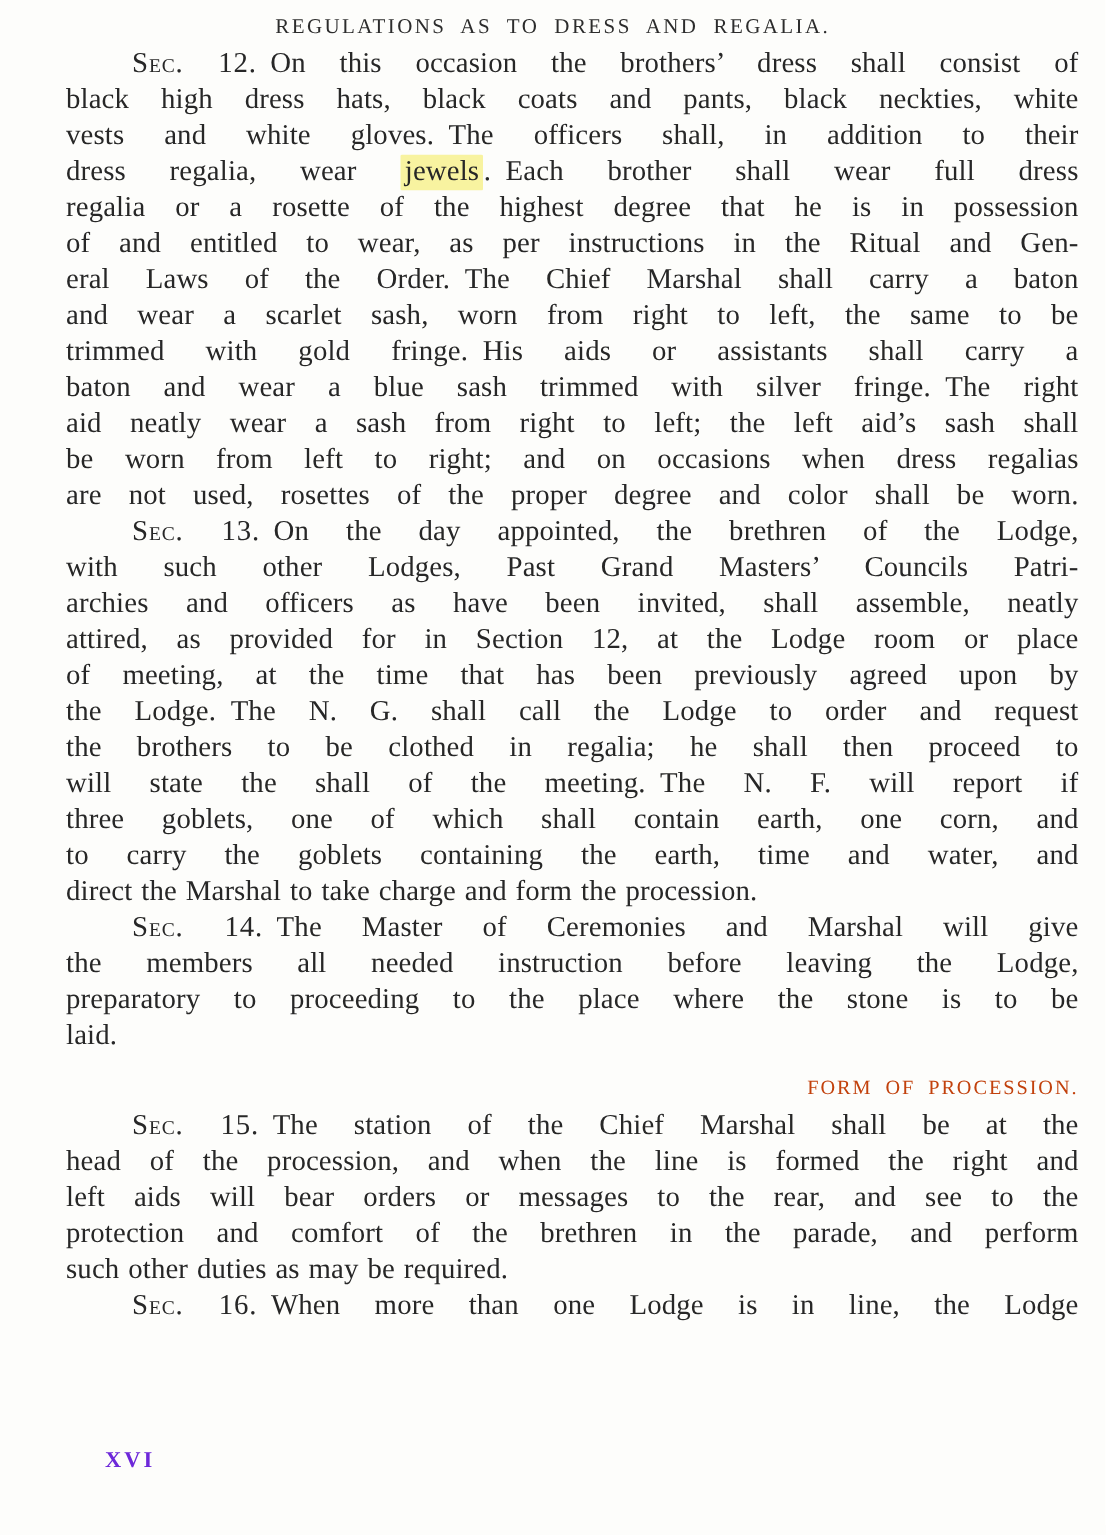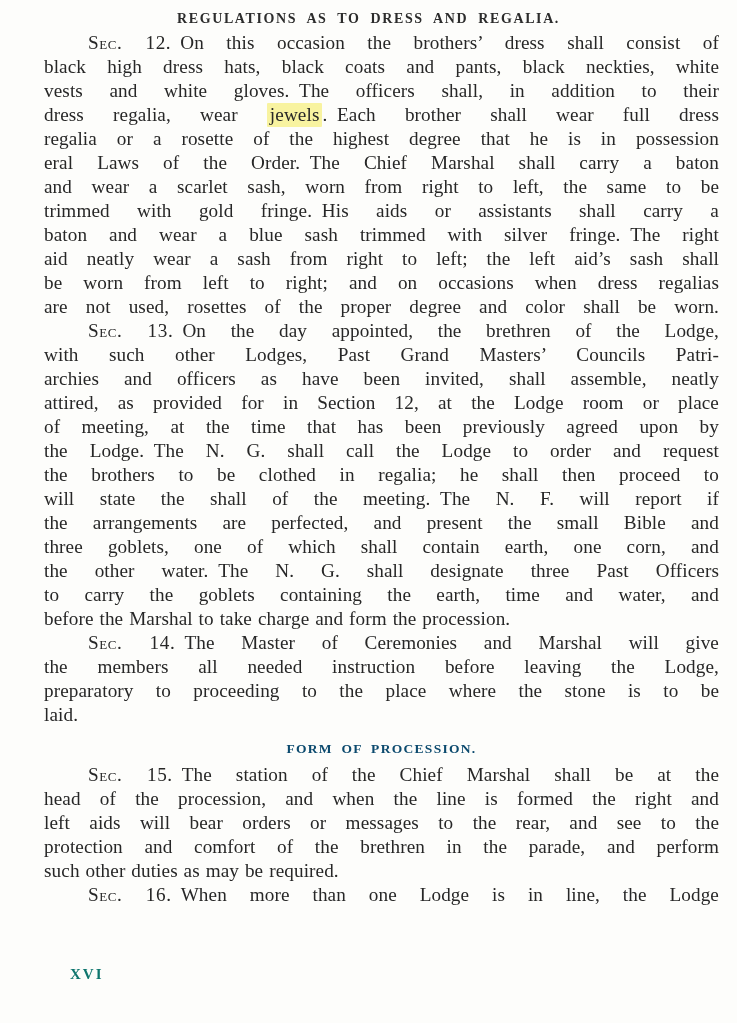"REGULATIONS AS TO DRESS AND" .running-head { font-weight: 700 -> 400 }
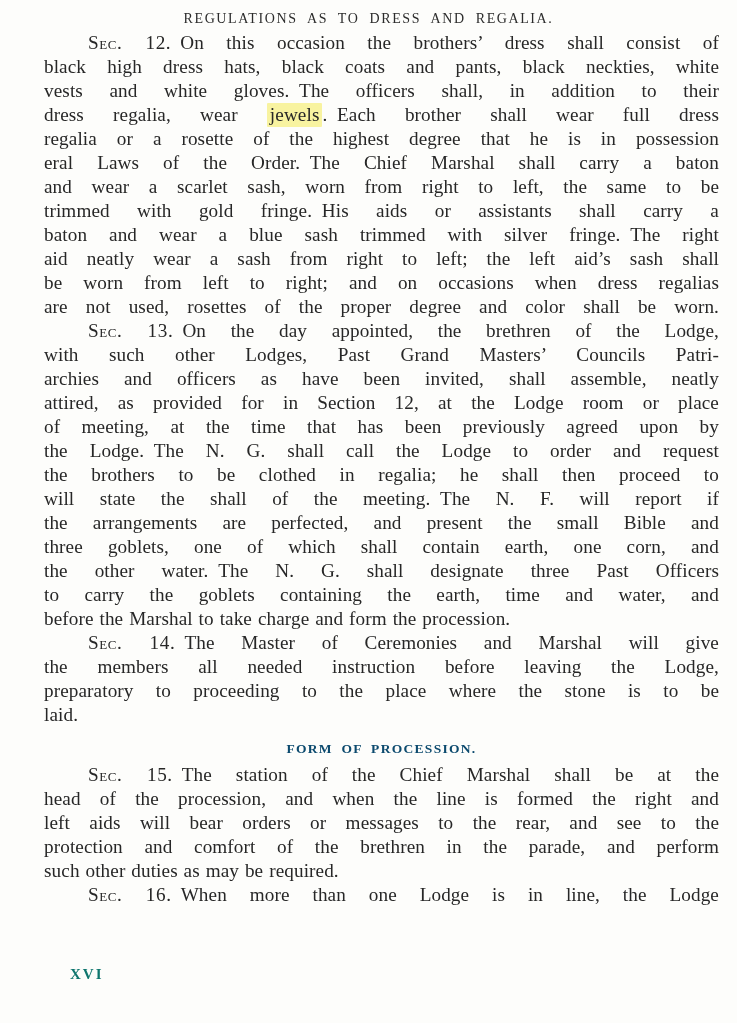"of and entitled to wear," div.line { html: none -> <div><span>of and entitled to wear, as per instructions in the Ritual and Gen-</span></div> }
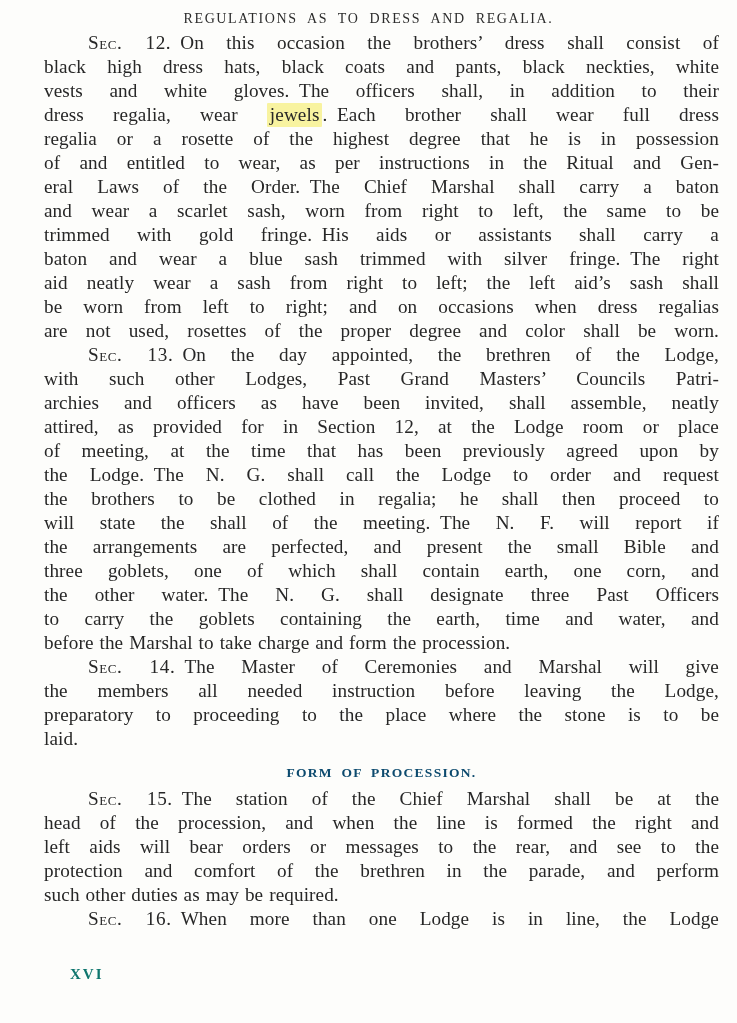"the arrangements are perfected, and" div.line { html: <div><span>the arrangements are perfected, and present the small Bible and</span></div> -> none }
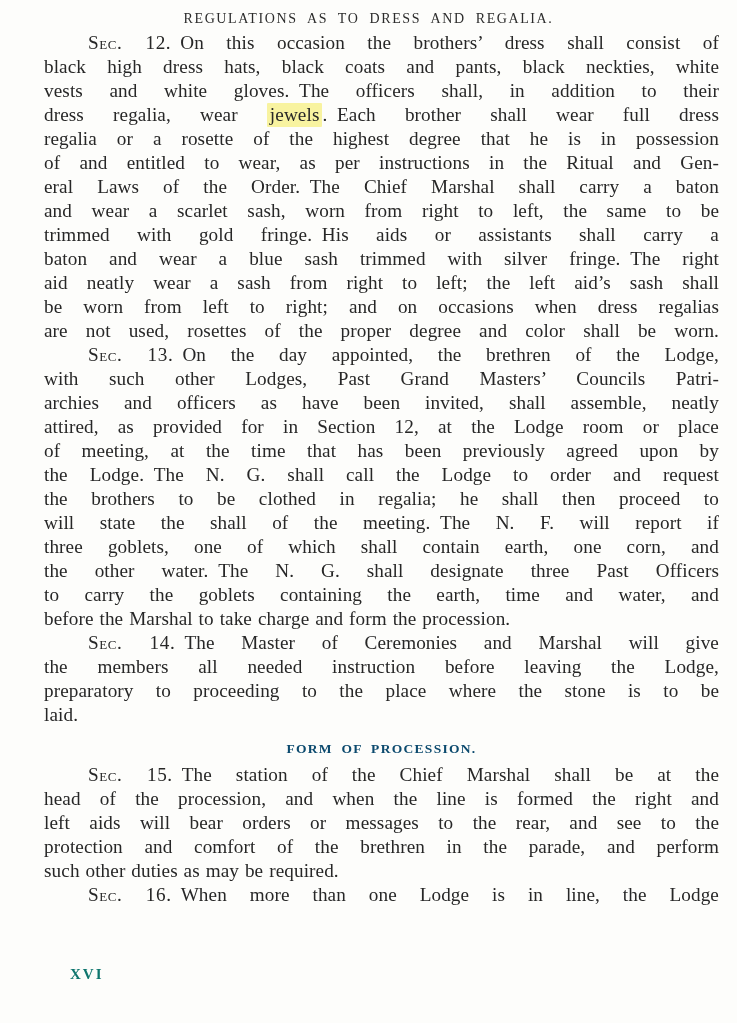"the other water. The N." div.line { html: <div><span>the other water. The N. G. shall designate three Past Officers</span></div> -> none }
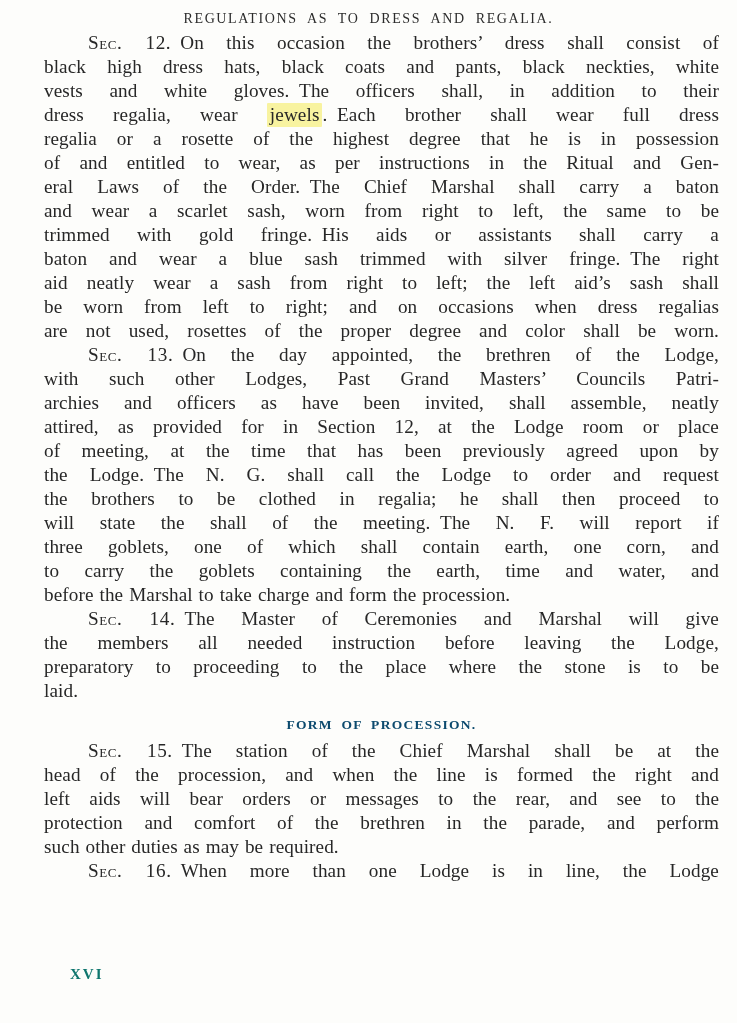"before the Marshal to take" span { text: before -> direct }
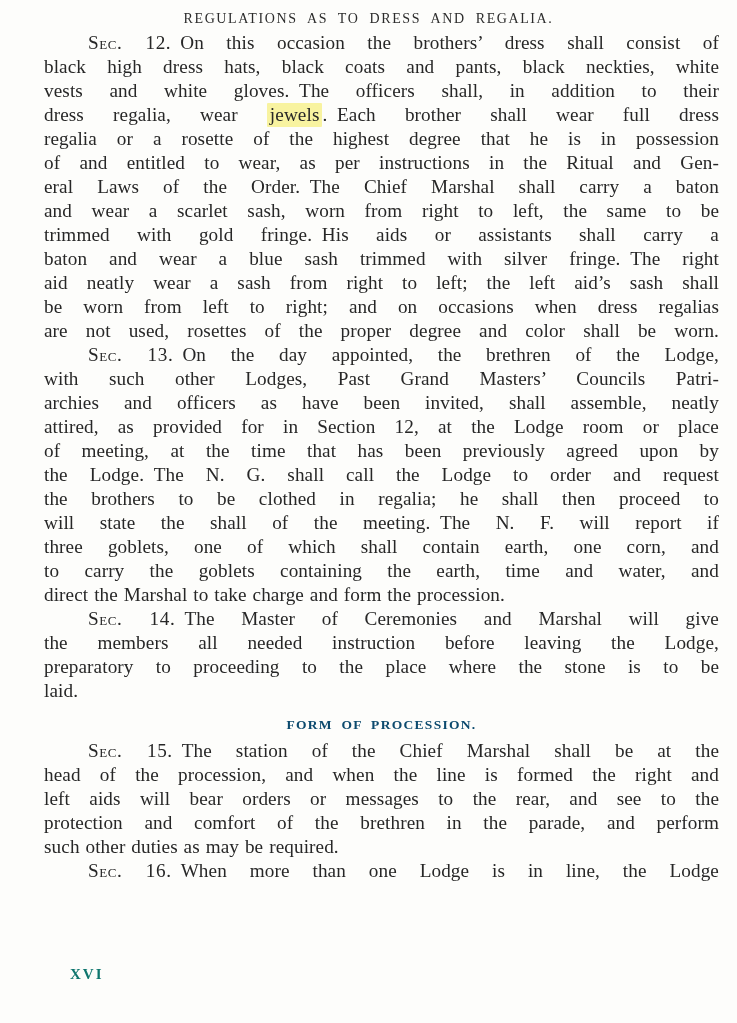"FORM OF PROCESSION." .section-heading { color: #0c4a6e -> #c2410c; font-weight: 700 -> 400; text-align: center -> right }
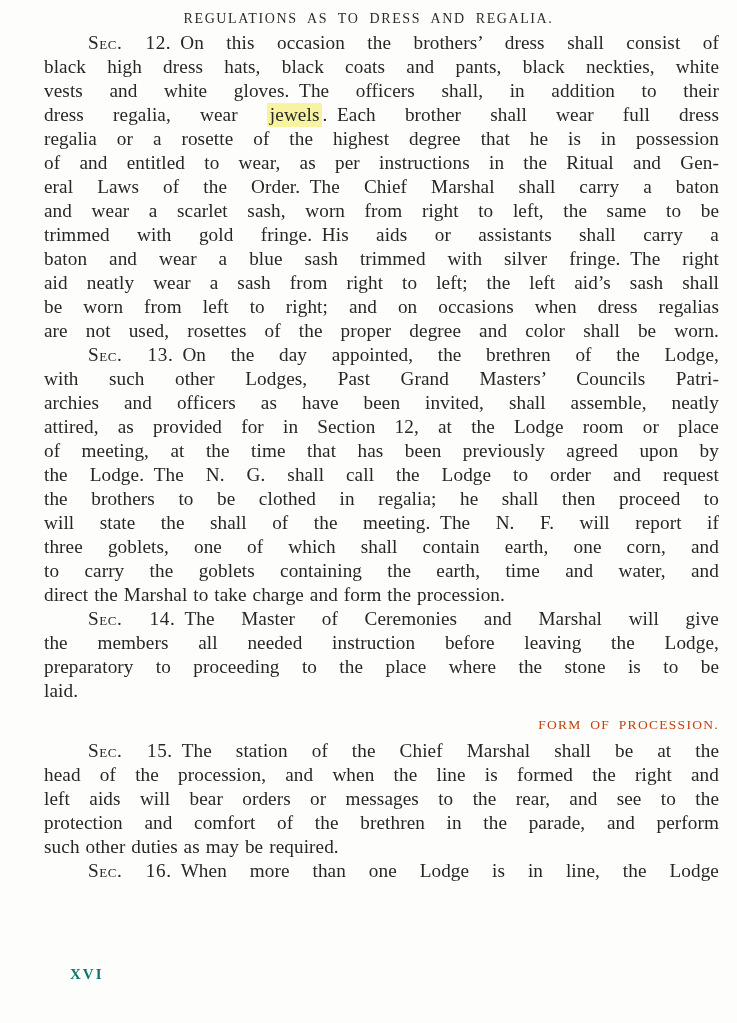"XVI" .page-number { color: #0f766e -> #6d28d9 }
